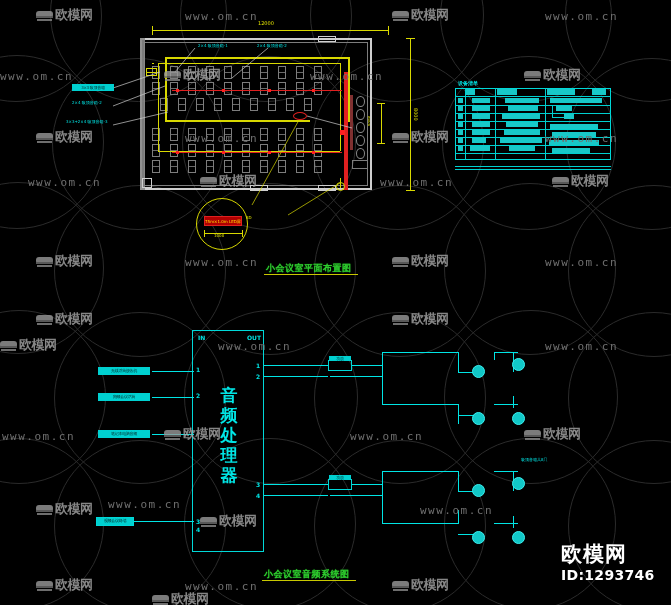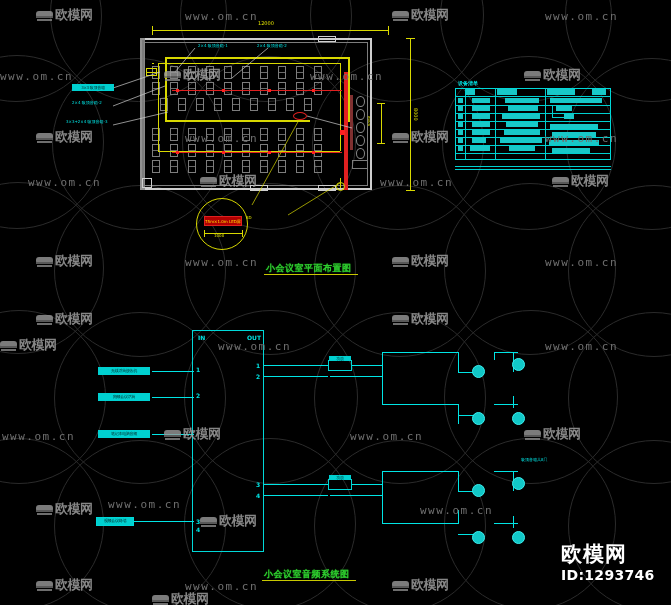"音频处理器" div.proc-title { html: none -> <div>音频处理器</div> }
